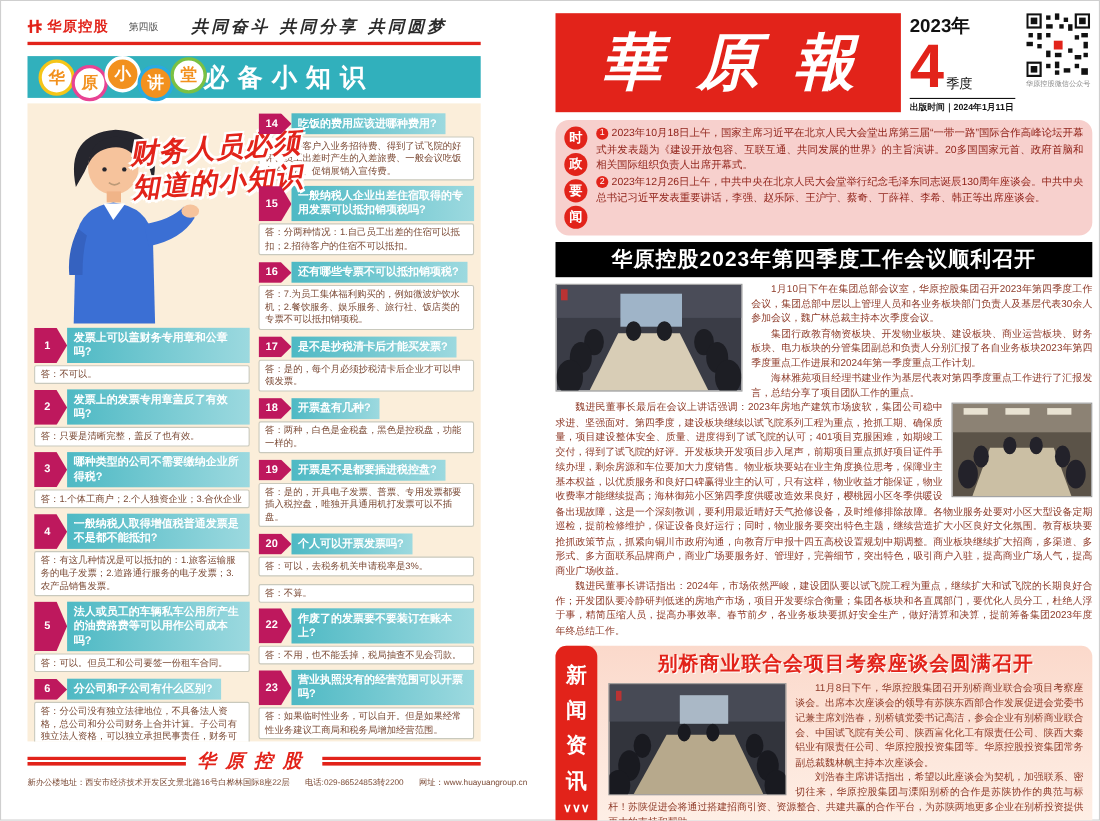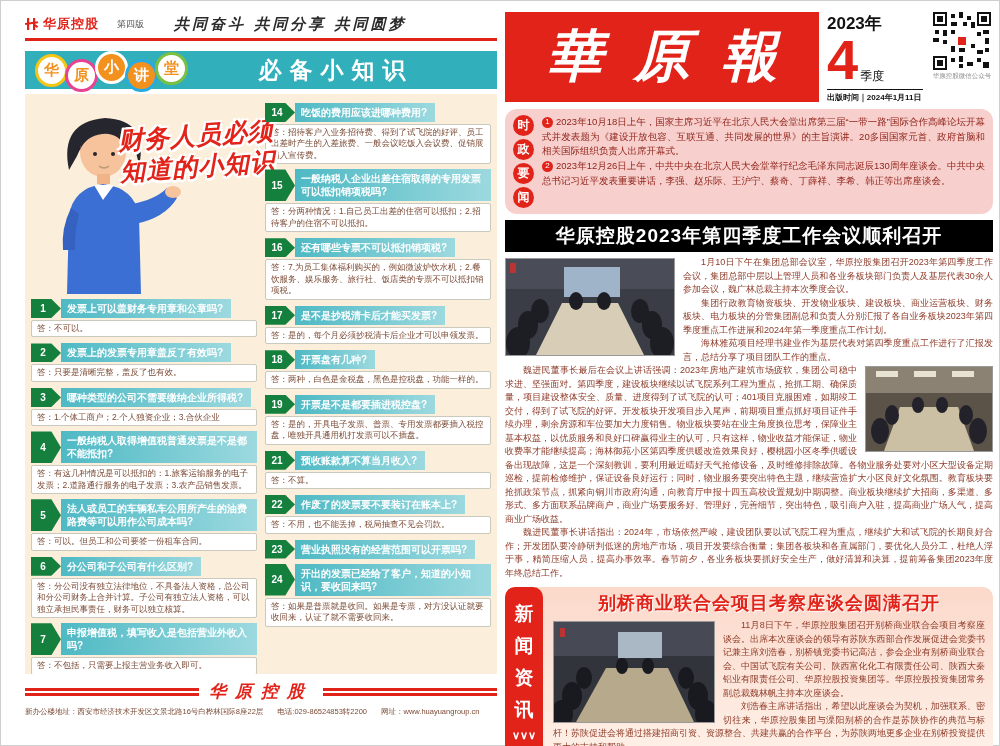"华原控股" .page-left { width: 472px -> 412px }
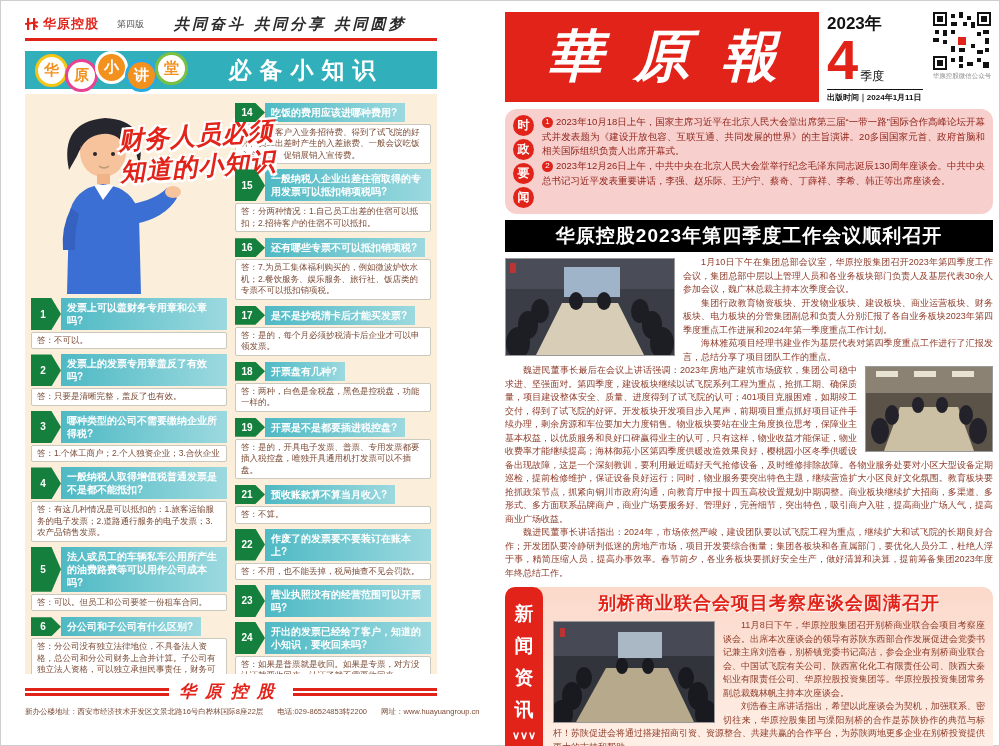"必备小知识" .lp-banner-title { text-align: center -> left }
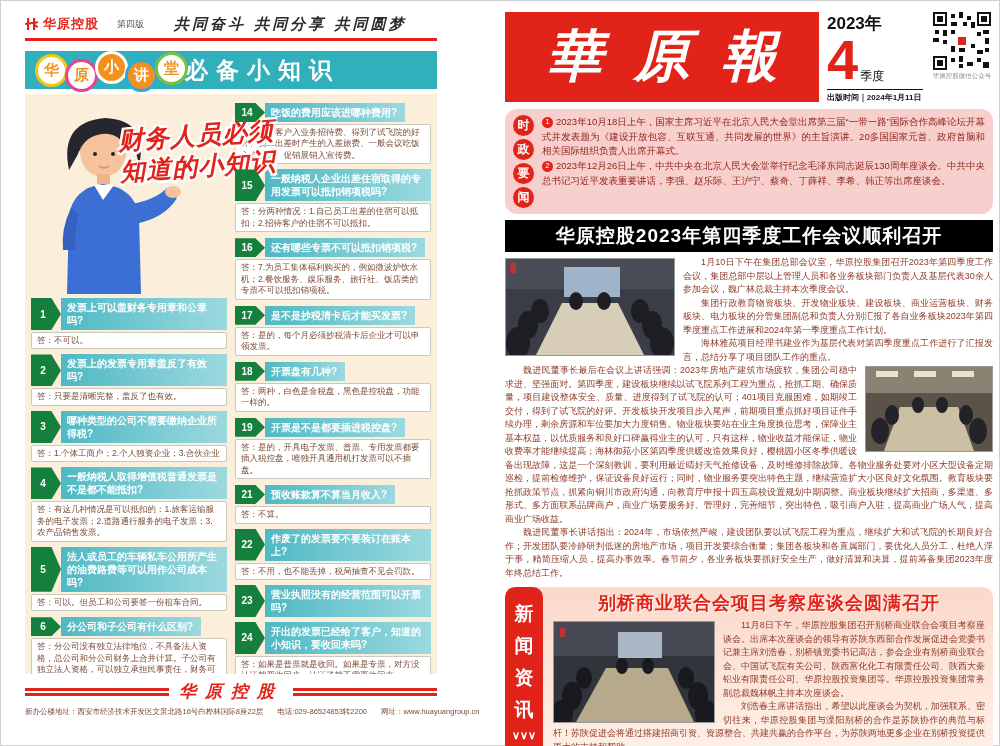"14" .qa-num { background: #15803d -> #be185d }
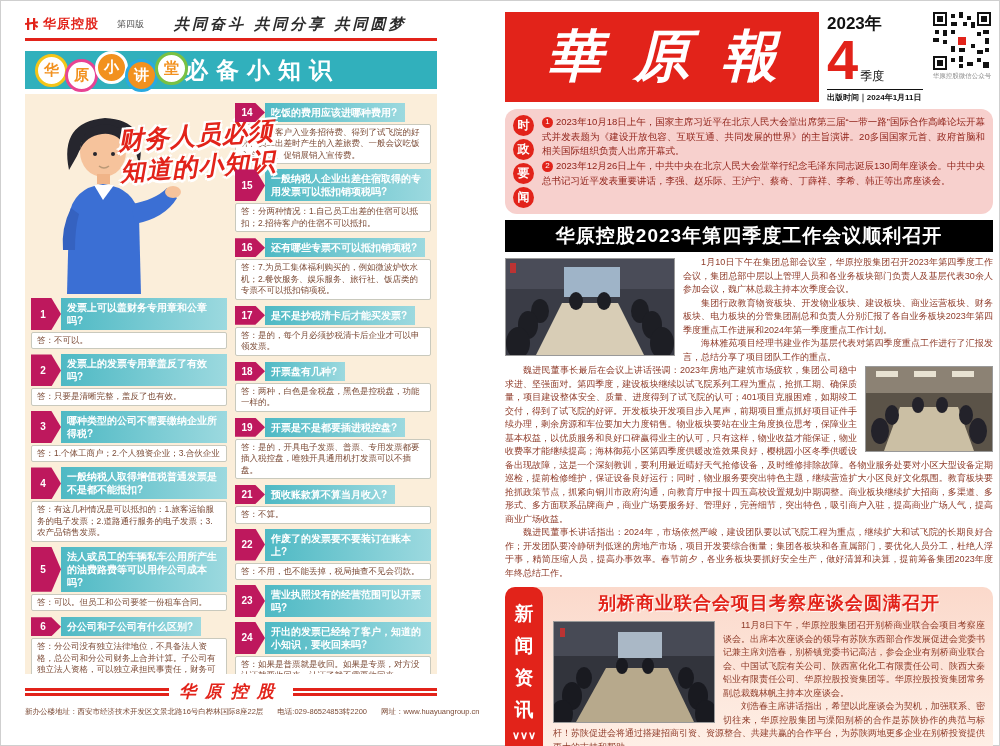"20" div.qa { html: none -> <div> <div> <span>20</span> <span>个人可以开票发票吗?</span> </div> <div>答：可以，去税务机关申请税率是3%。</div> </div> }
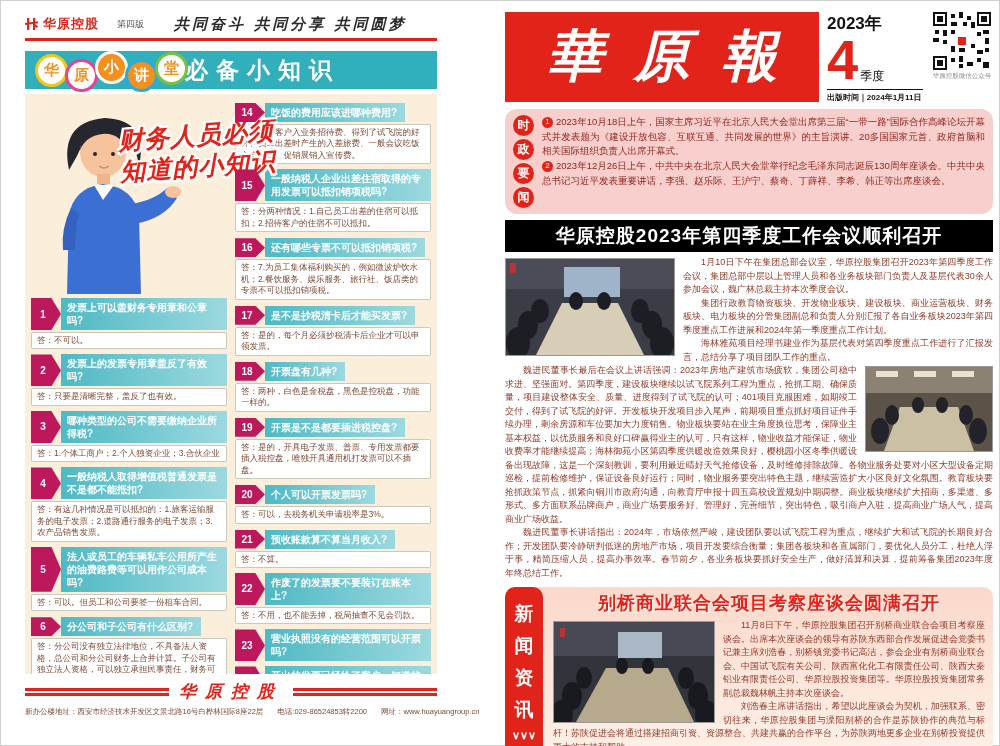"21" div.qa-head { html: <div> <span>21</span> <span>预收账款算不算当月收入?</span> </div> -> none }
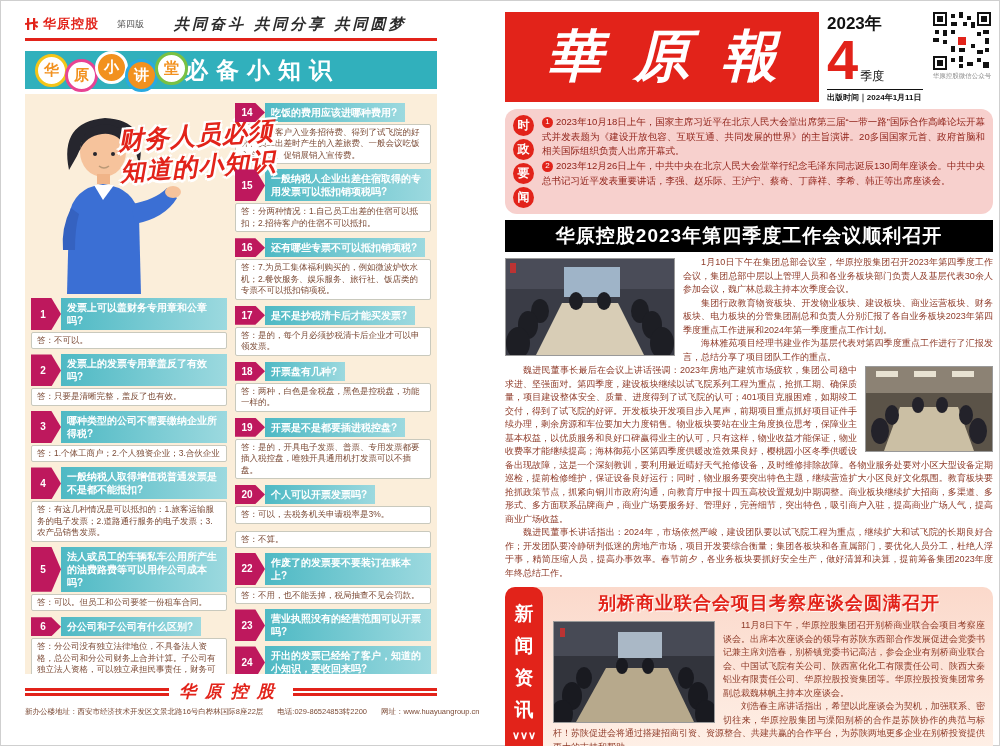"答：如果临时性业务，可以自开。但是如果经常性业务建议工商局和税务局增加经营范围。" div.qa-a { html: none -> <div>答：如果临时性业务，可以自开。但是如果经常性业务建议工商局和税务局增加经营范围。</div> }
